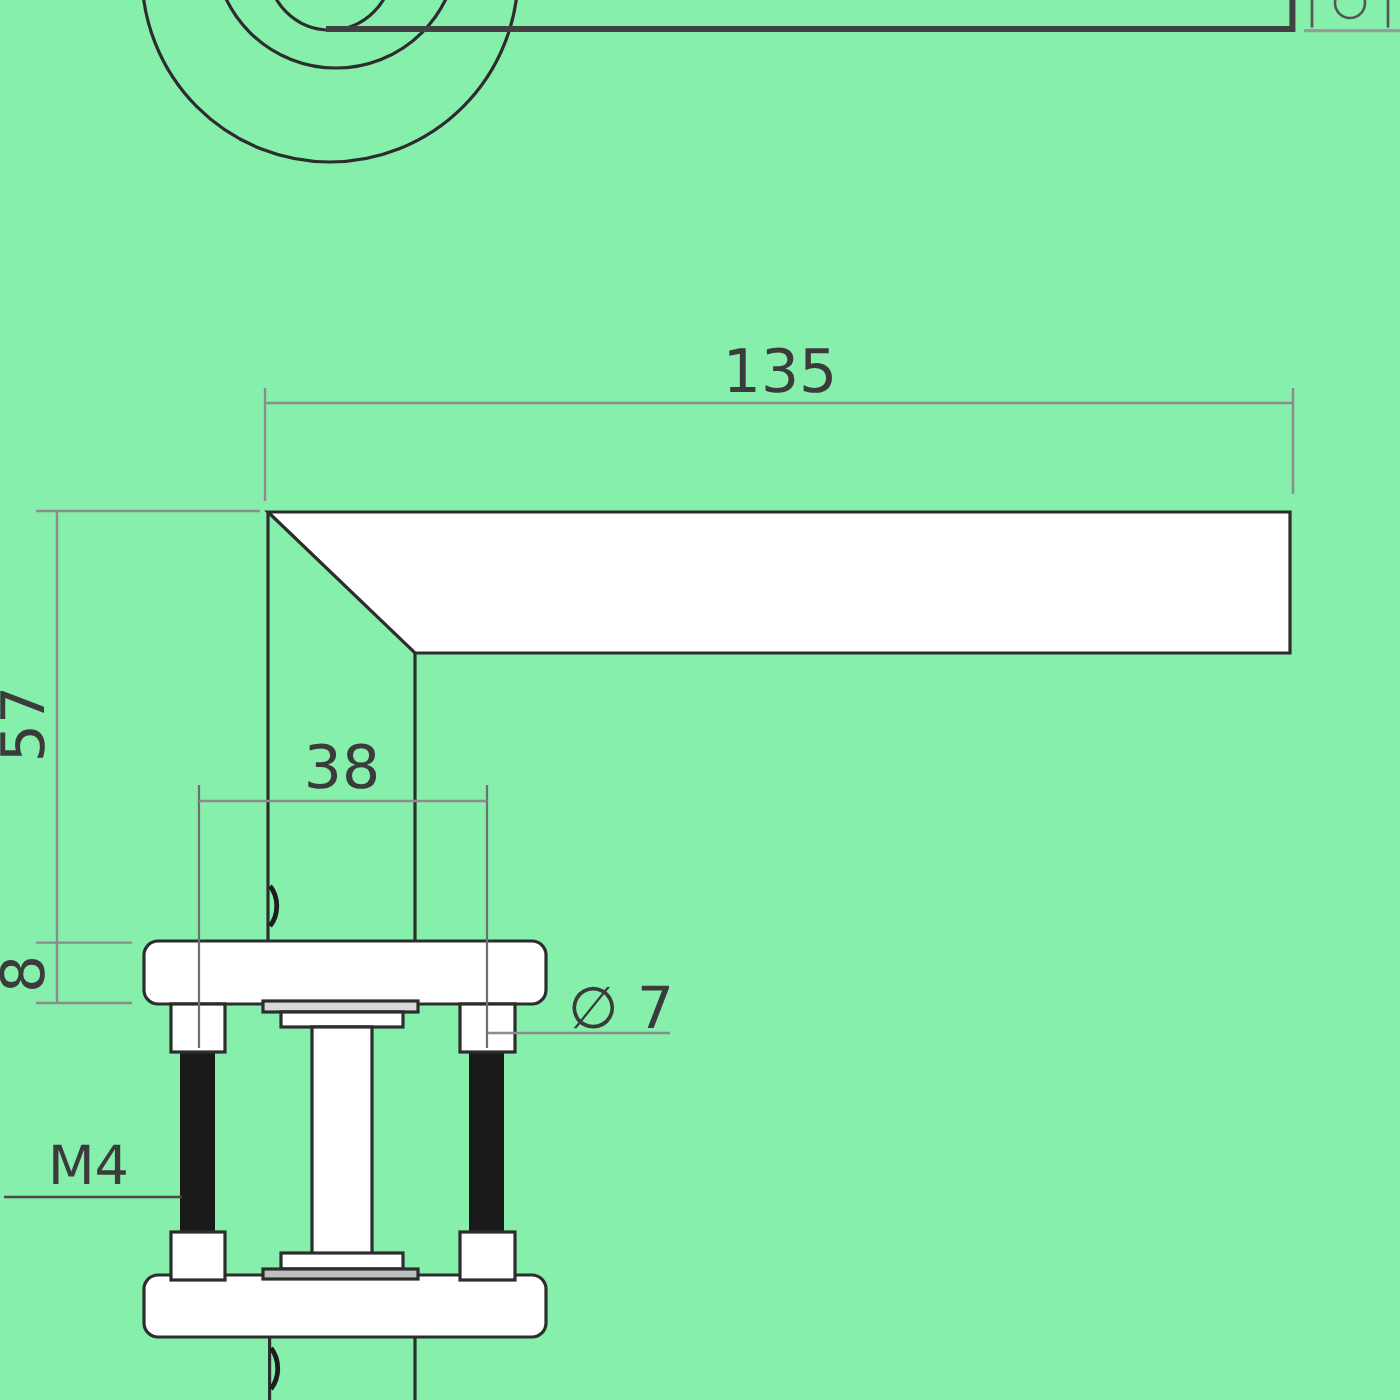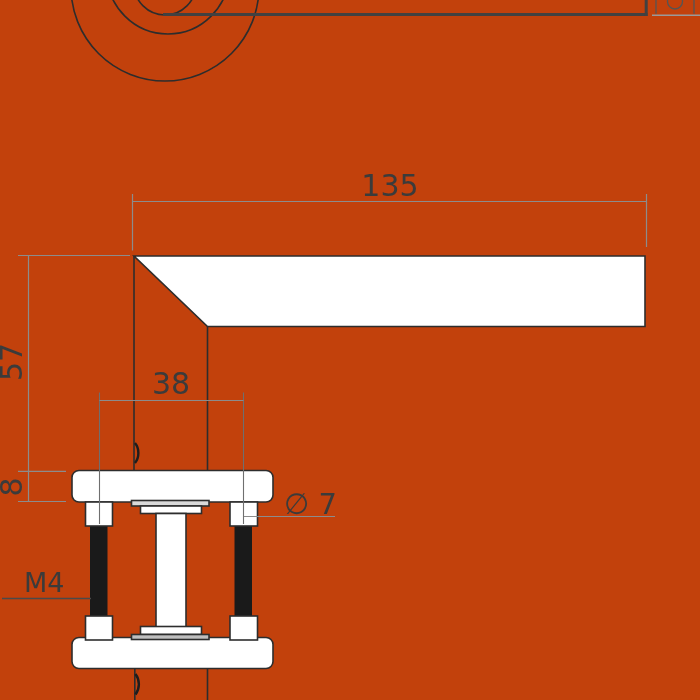"135" .stage { background: #c2410c -> #86efac }
